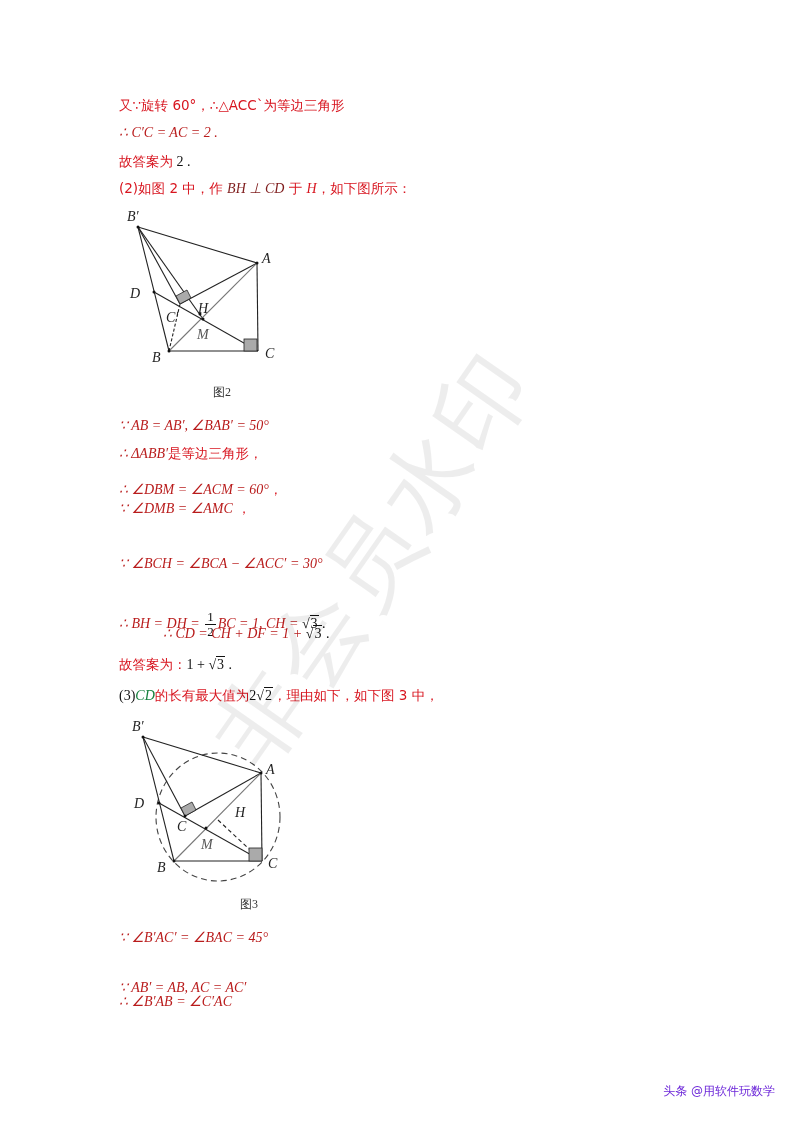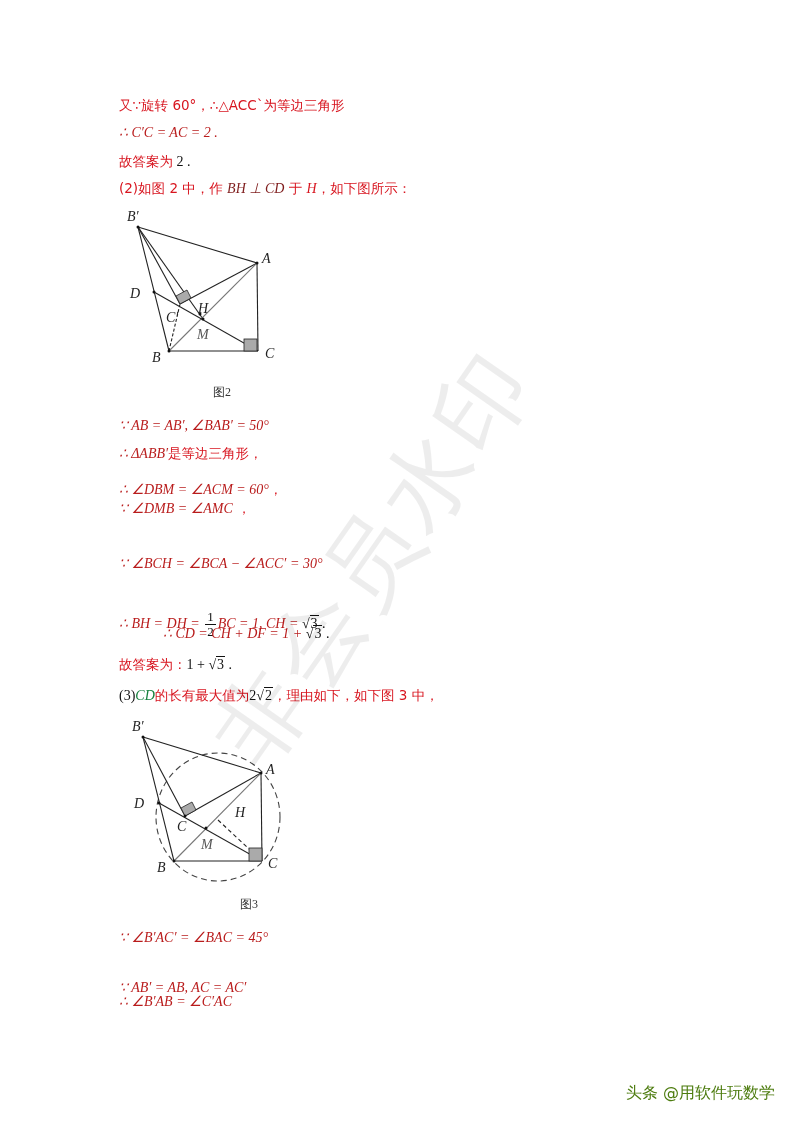"头条 @用软件玩数学" .footer { color: #4d7c0f -> #6d28d9; font-size: 16px -> 12px }
